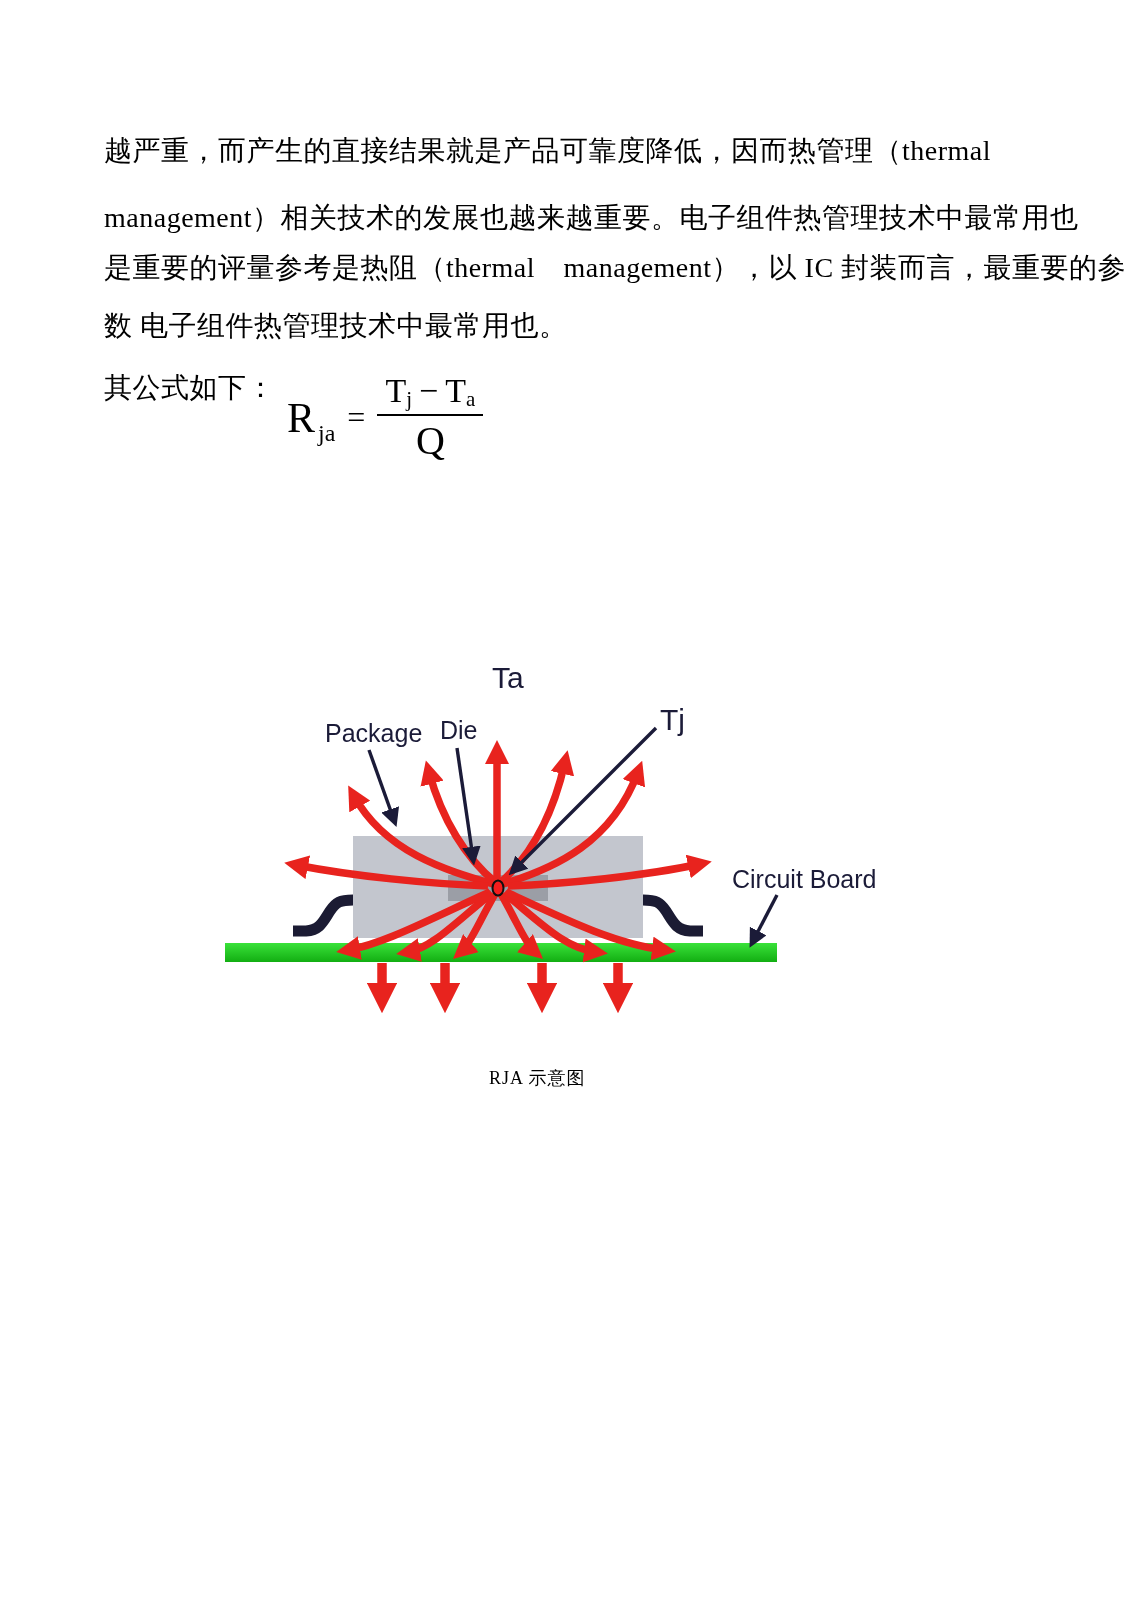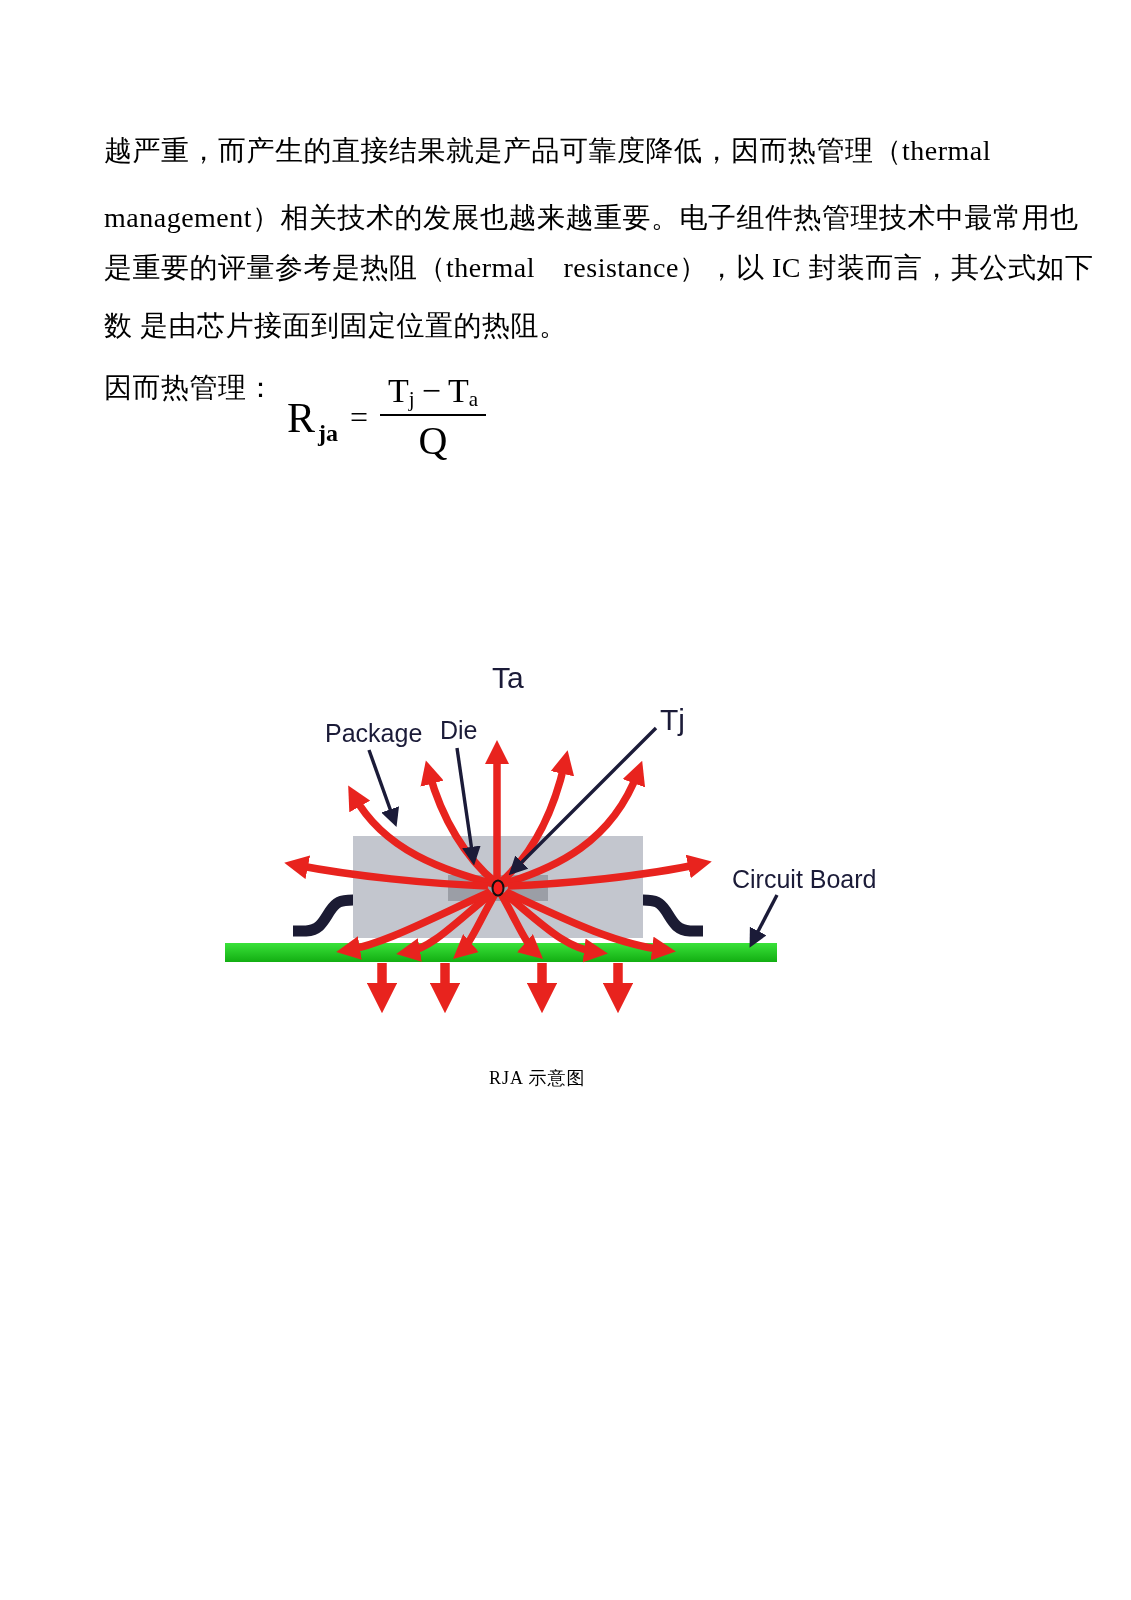"是重要的评量参考是热阻（thermal resistance），以 IC" div.para-line { text: resistance），以 IC 封装而言，其公式如下 -> management），以 IC 封装而言，最重要的参 }
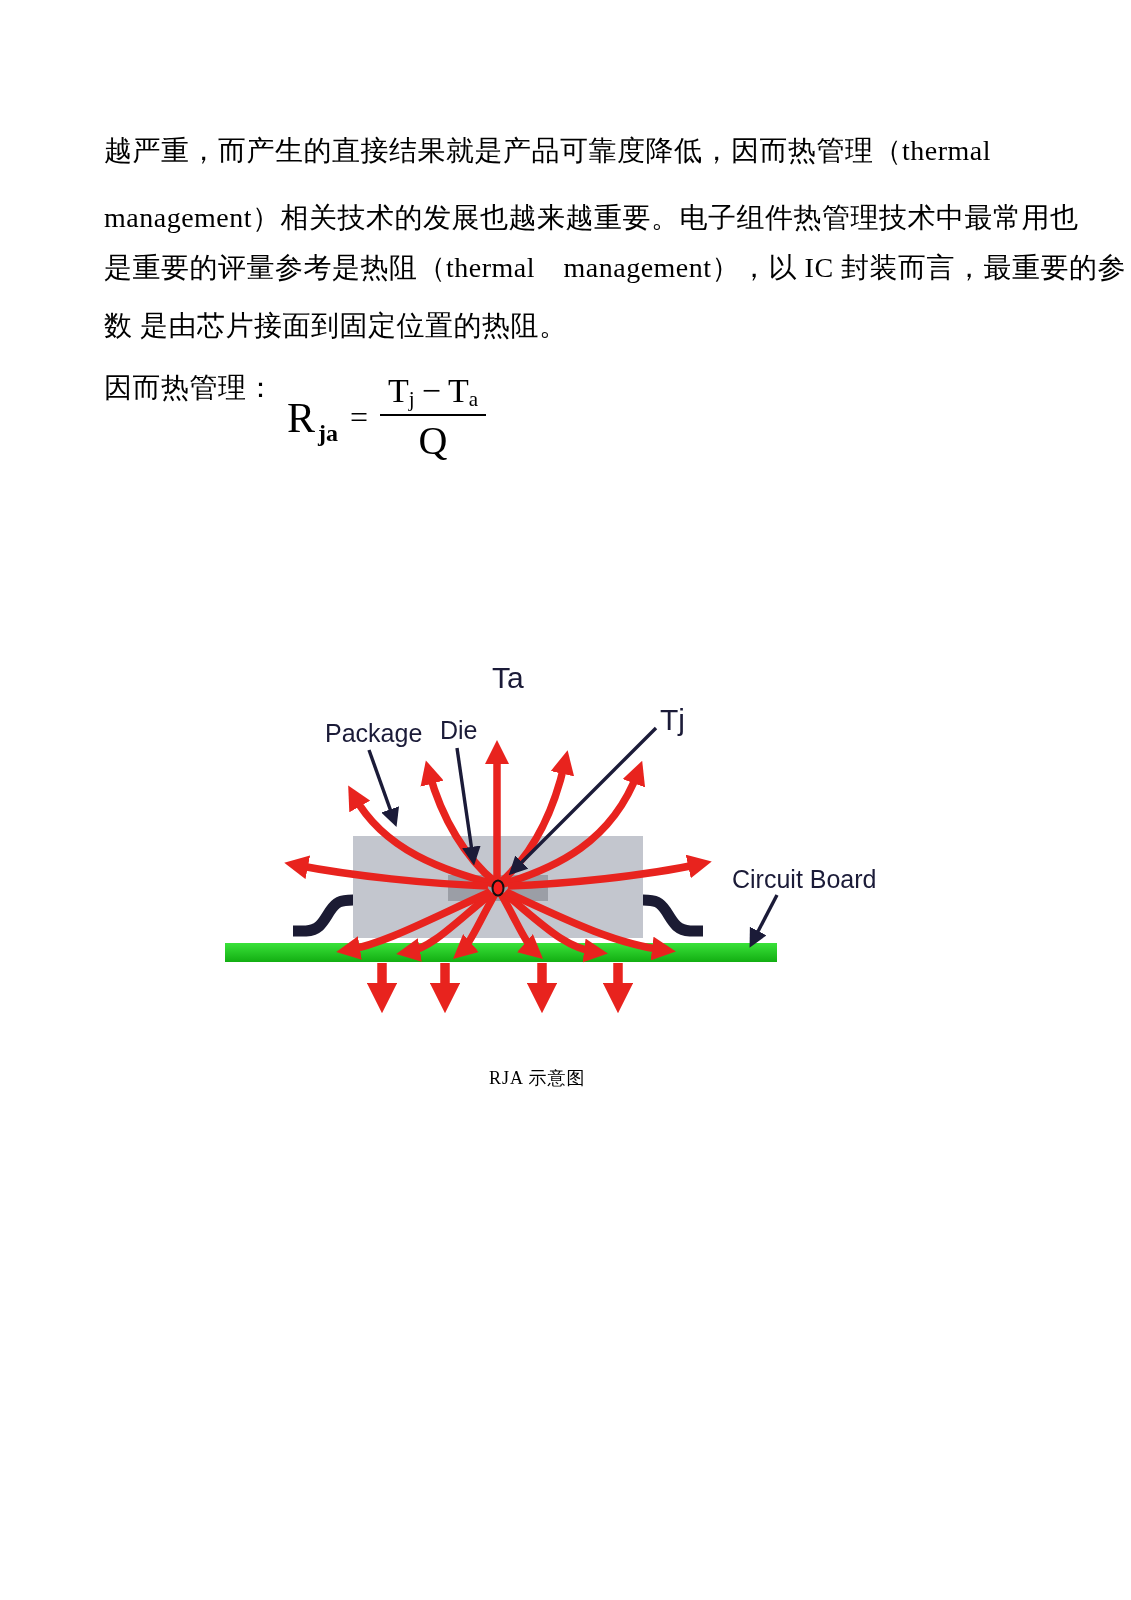"数 是由芯片接面到固定位置的热阻。" div.para-line { text: 是由芯片接面到固定位置的热阻 -> 电子组件热管理技术中最常用也 }
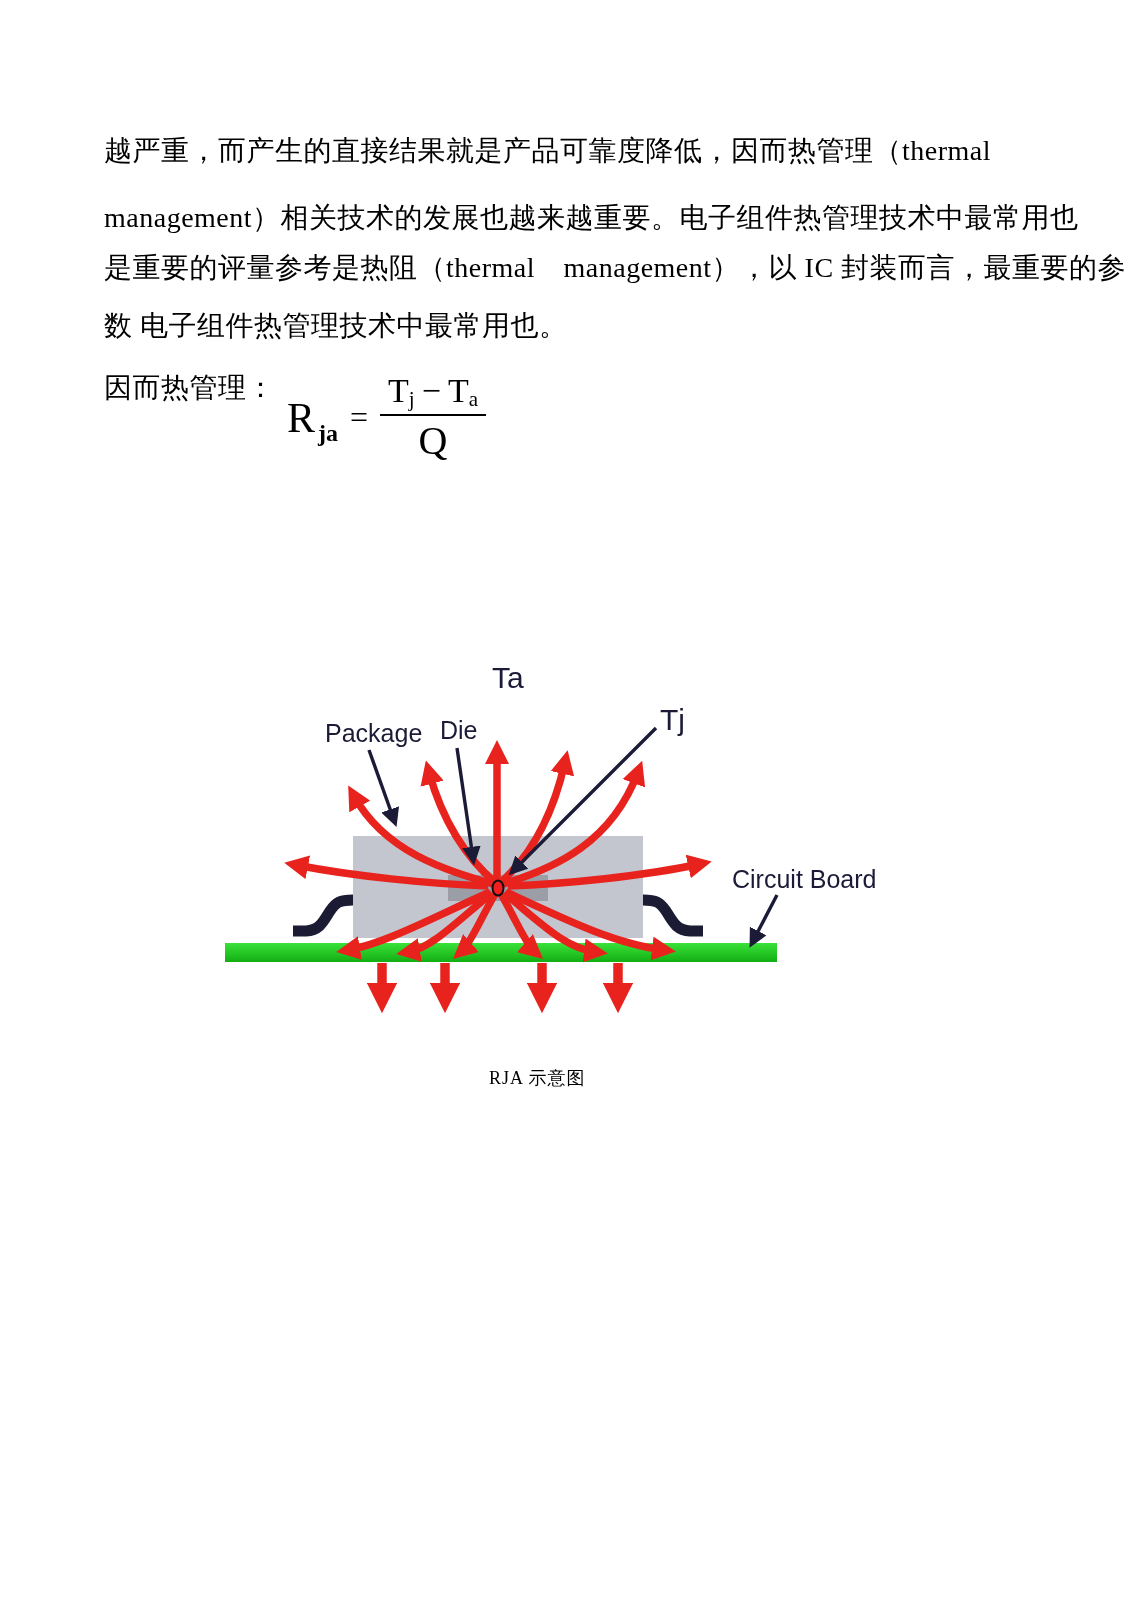"因而热管理：" div.para-line { text: 因而热管理 -> 其公式如下 }
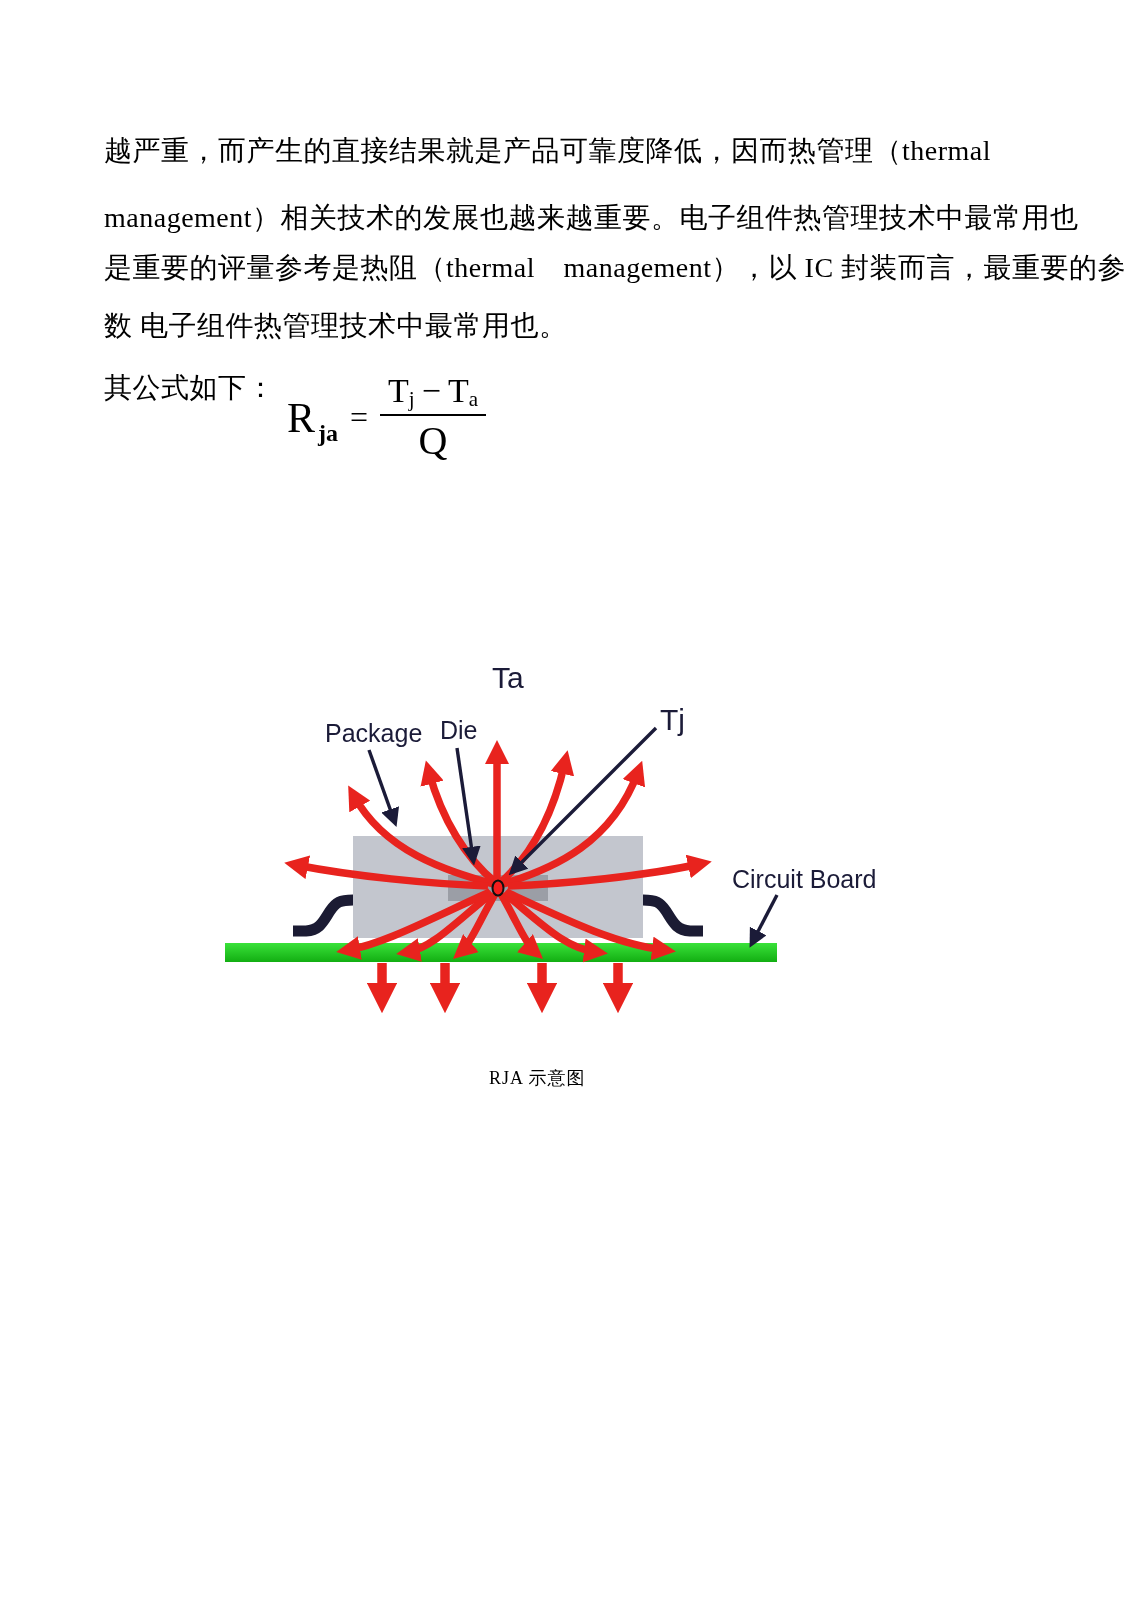"ja" .f-sub { font-weight: bold -> none }
